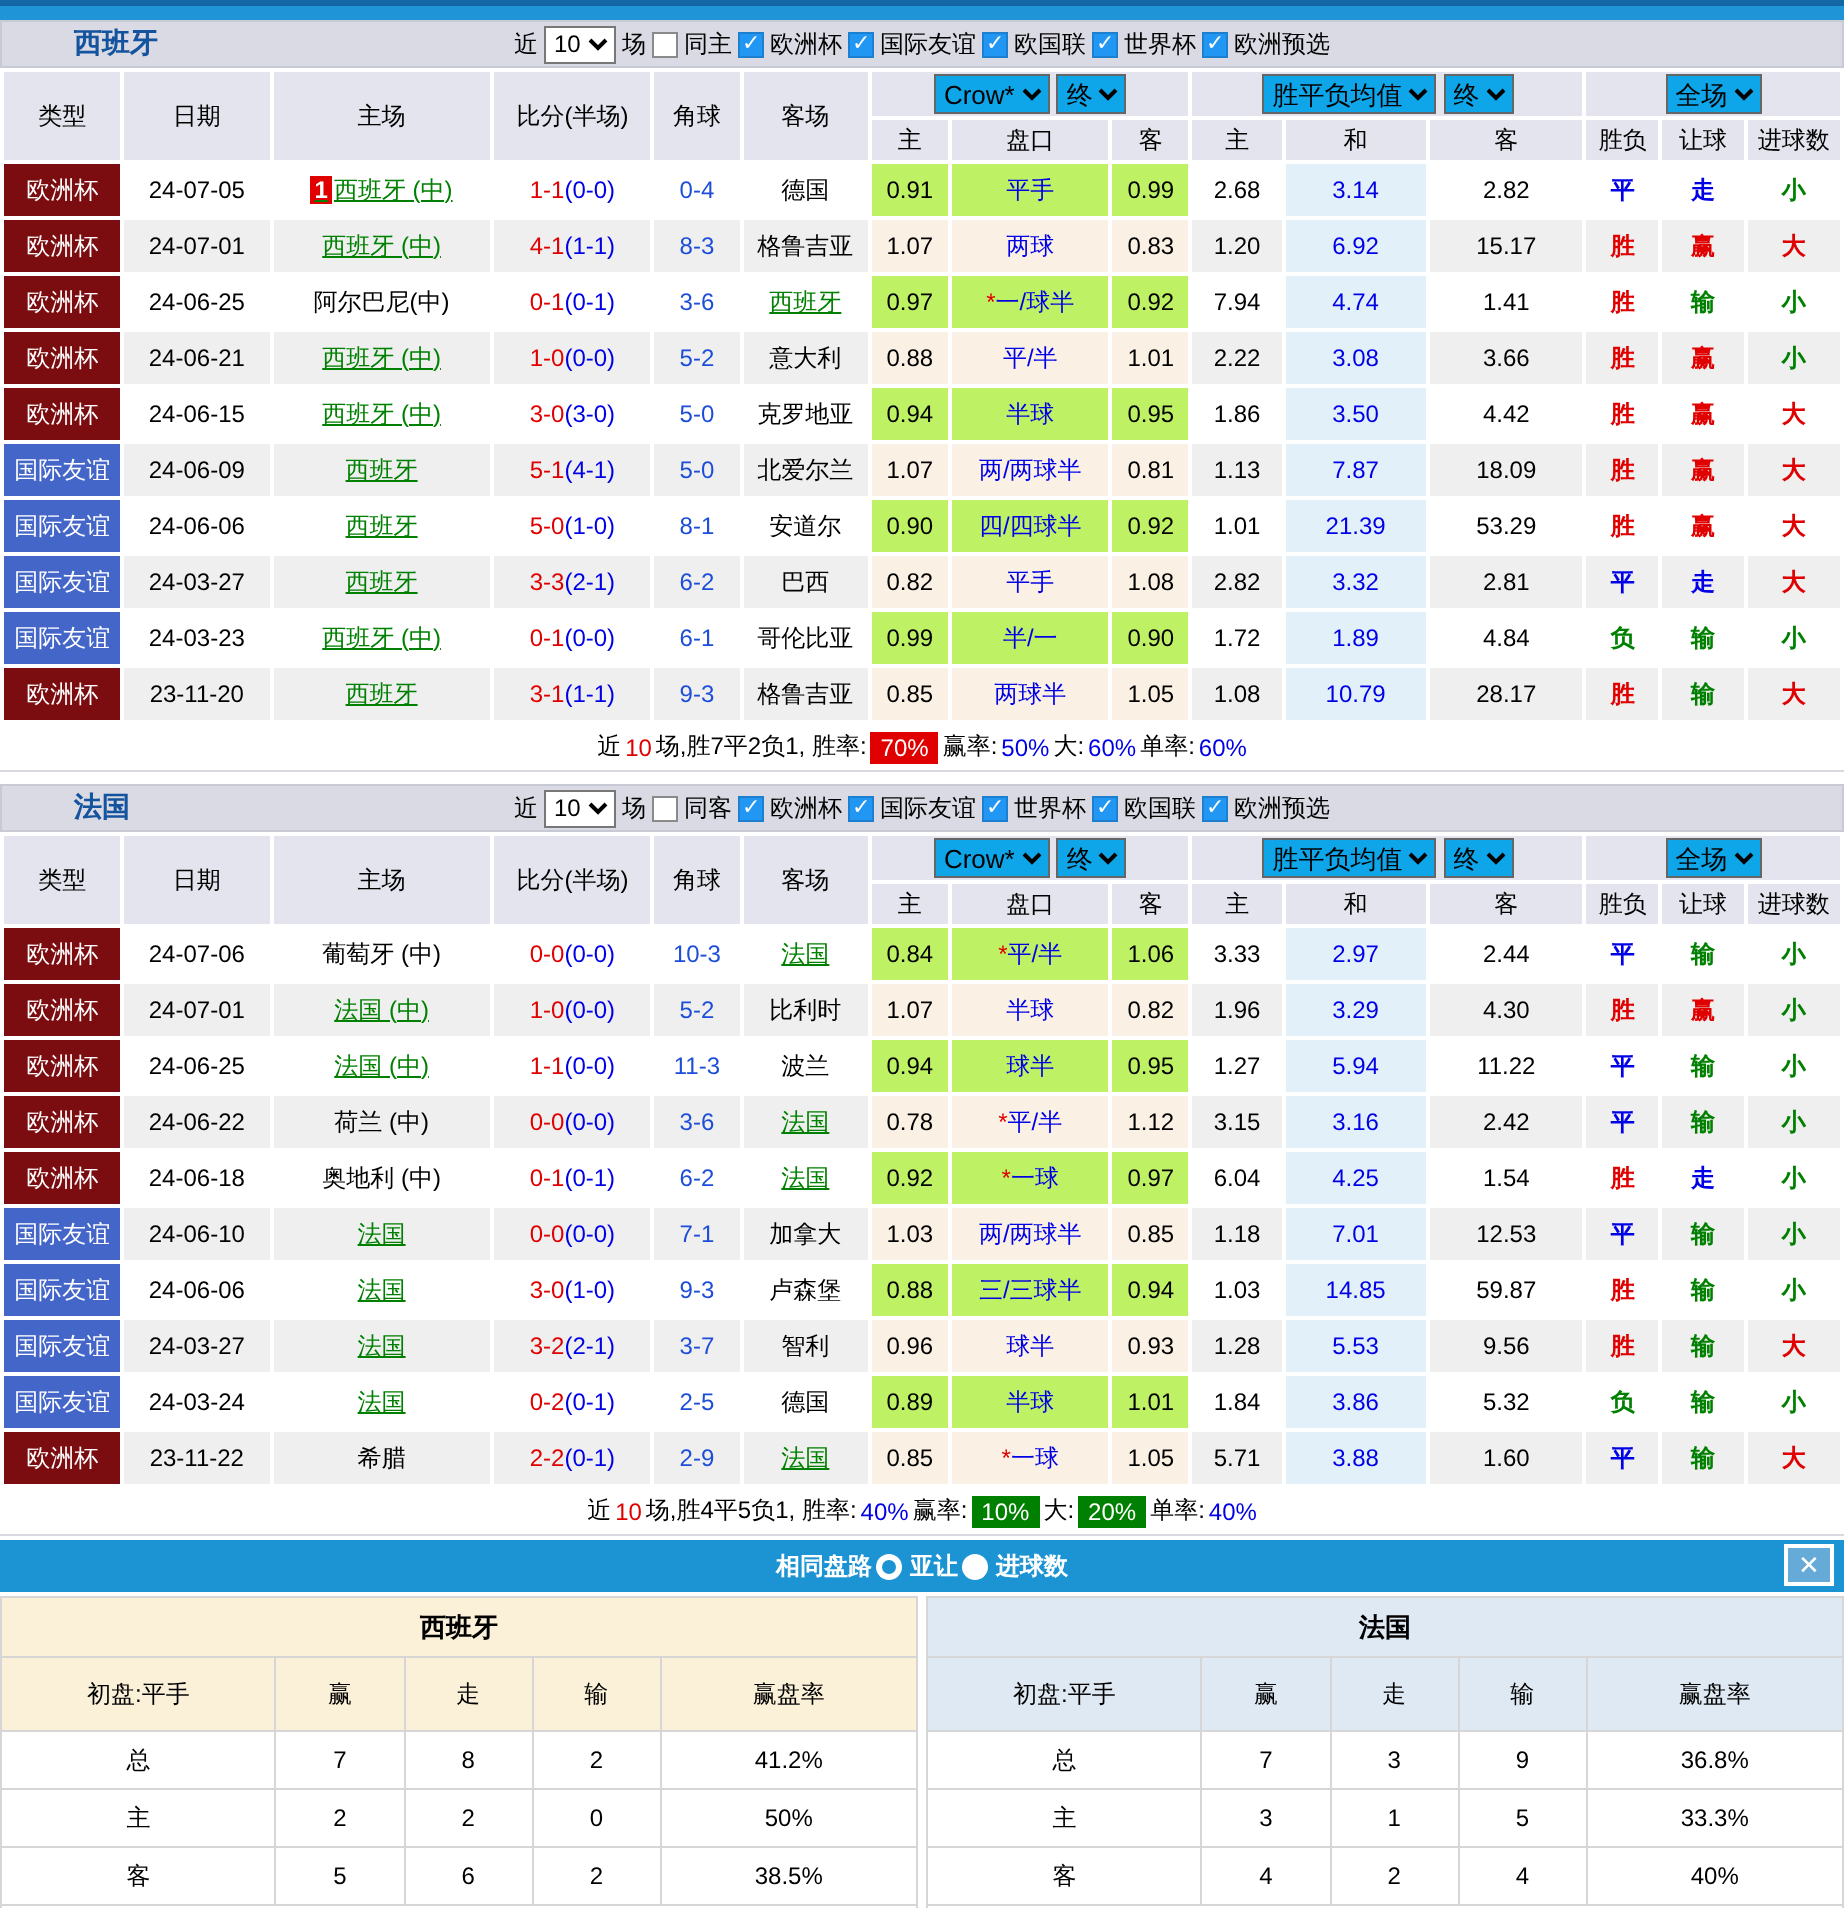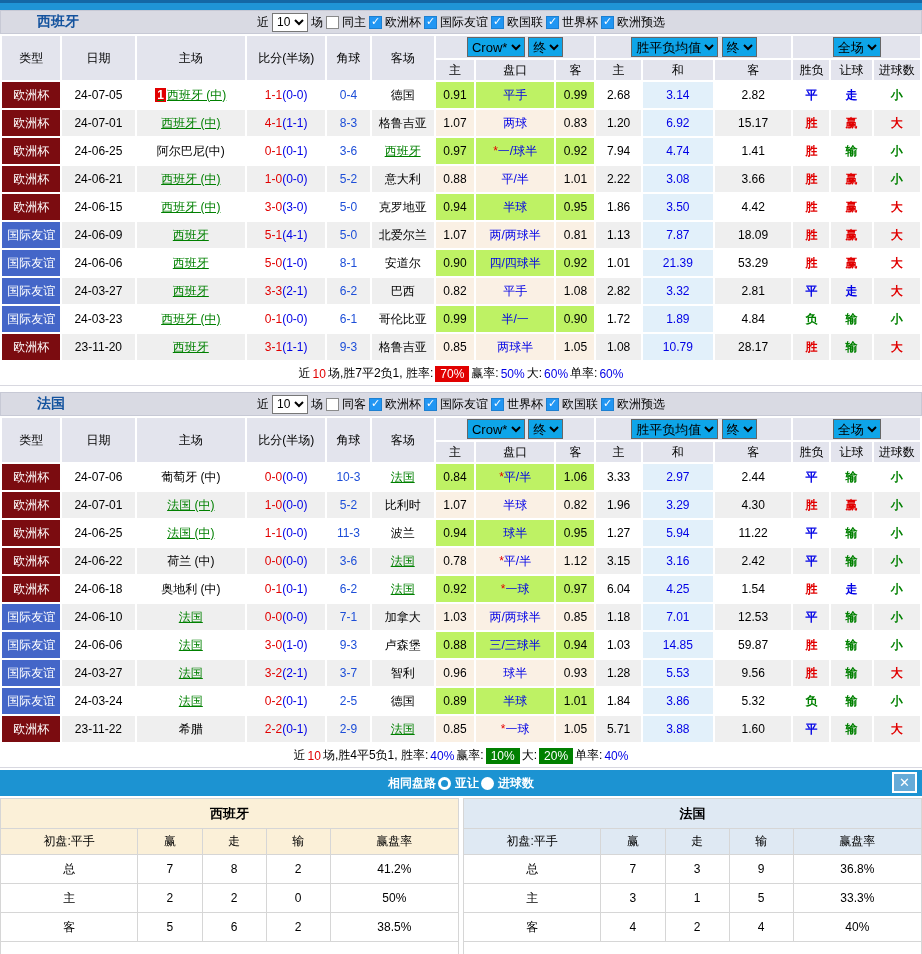"初盘:平手" .half .head-row td { height: 26px -> 37px }
